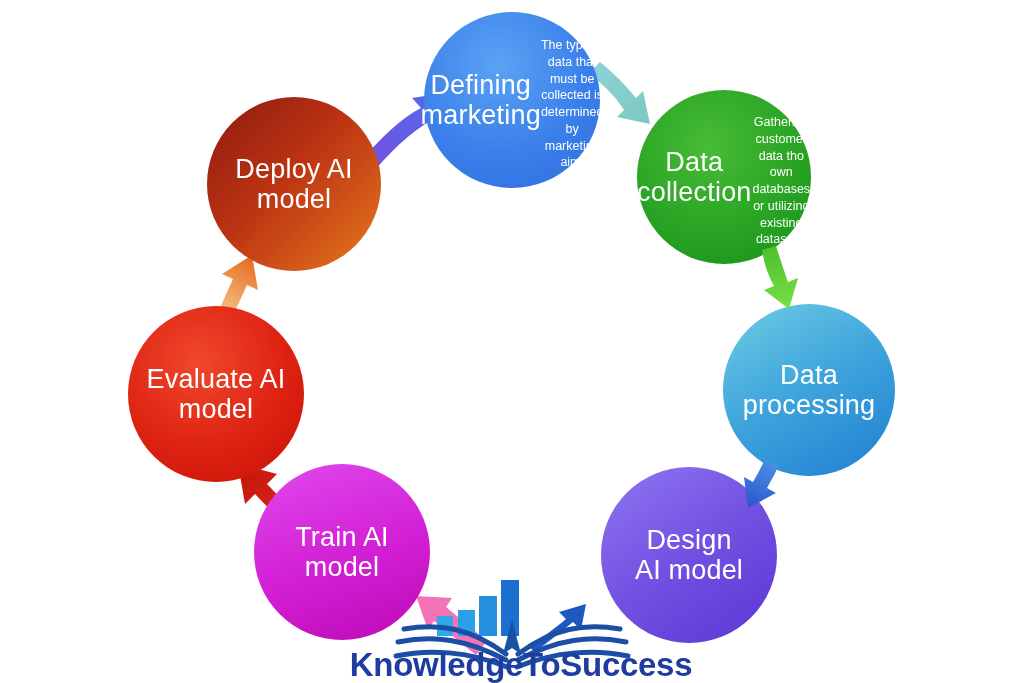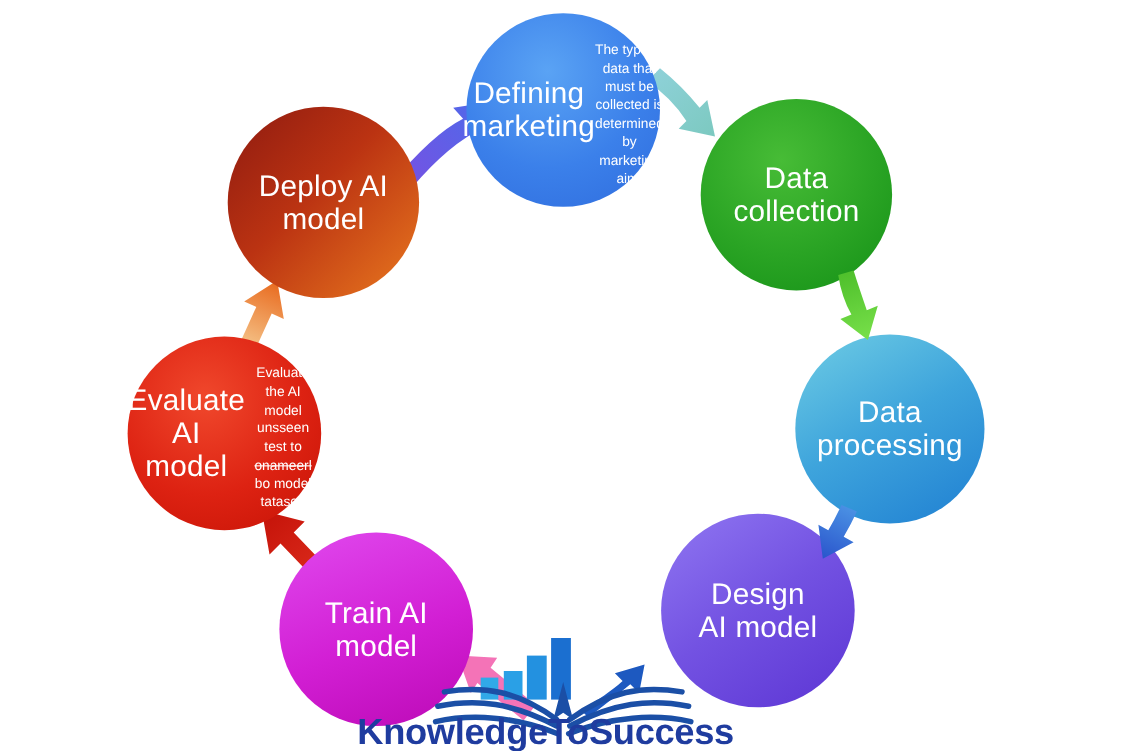"Gathering customer data tho own" div.desc { html: none -> <div>Gathering customer data tho own databases or utilizing existing datasets.</div> }
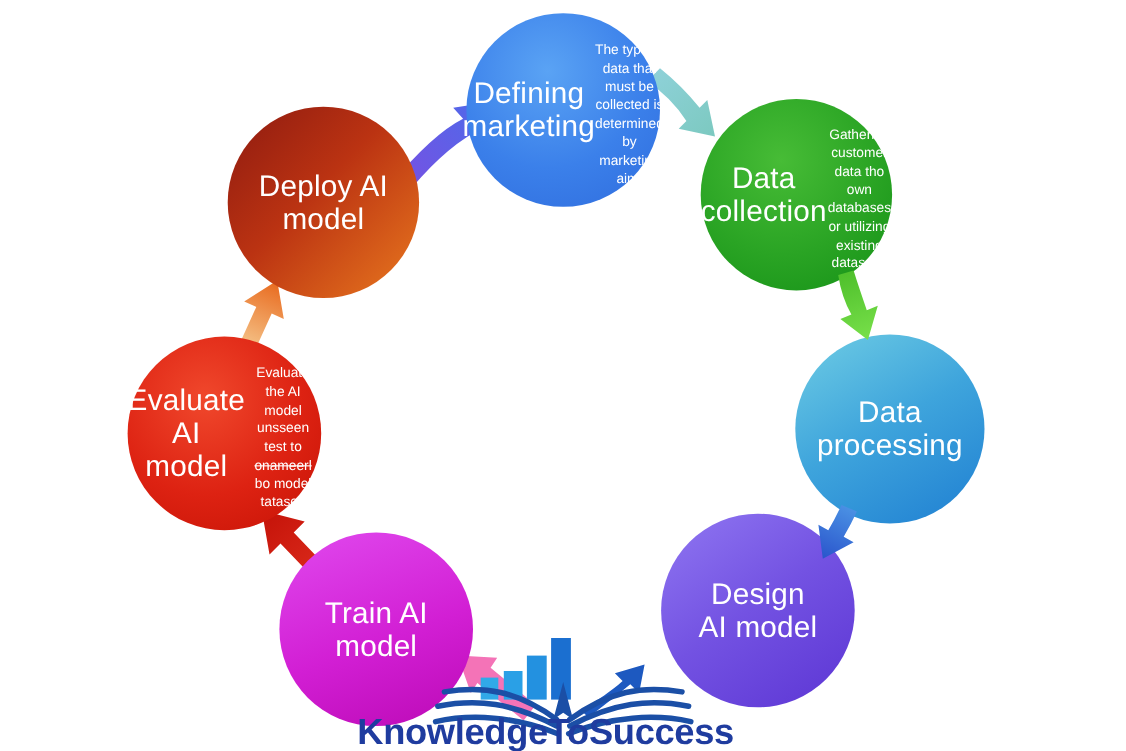"Evaluate the AI model unsseen" div.desc { html: <div><span>Evaluate the AI model unsseen test to </span><span>onameerl</span><span> bo model tataset.</span></div> -> none }
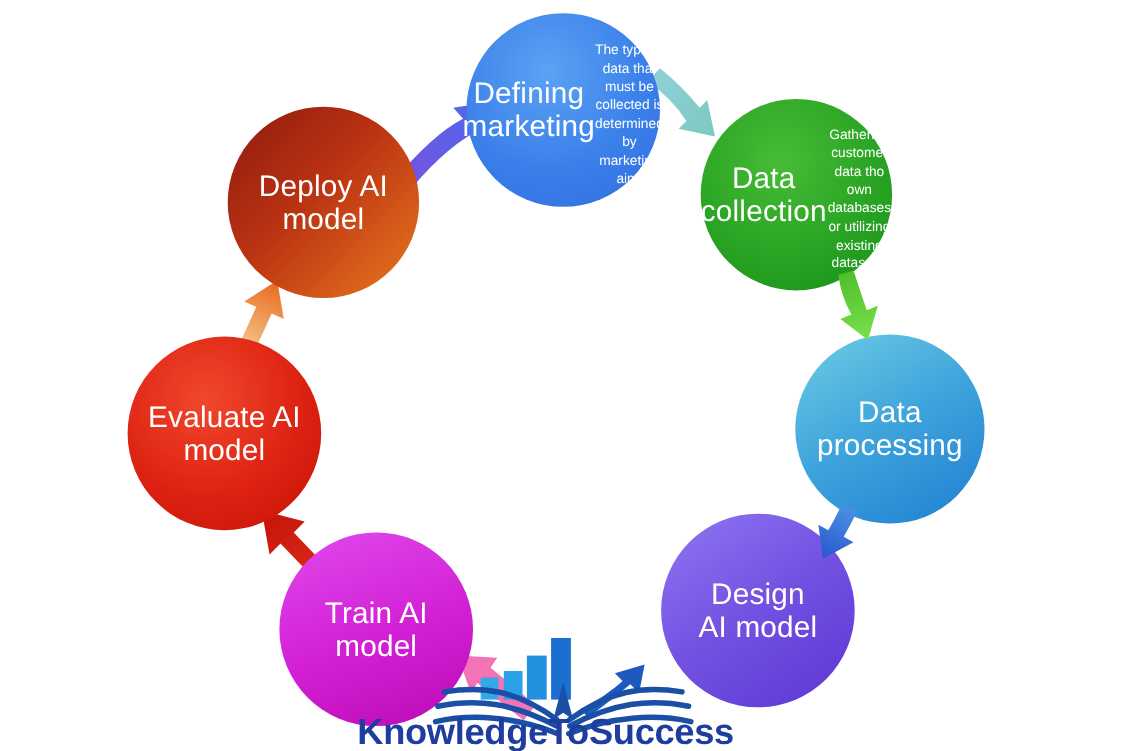"Evaluate AI" .c-evaluate { left: 116px -> 128px }
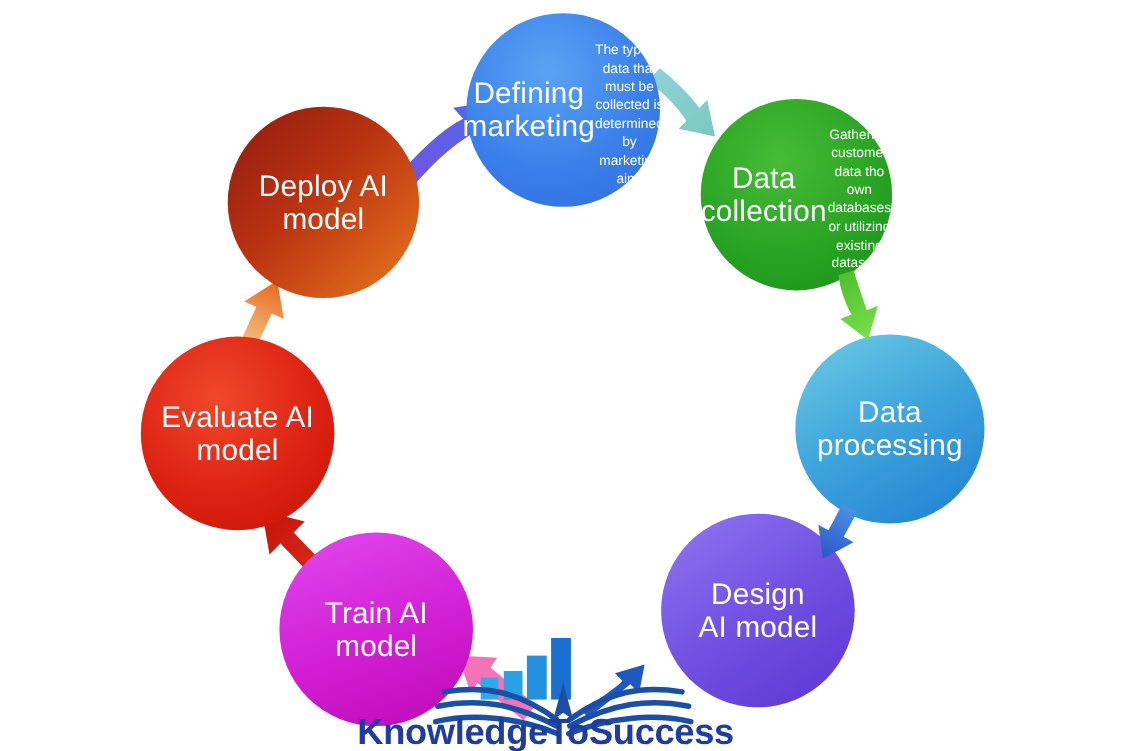"Train AI" .c-train { top: 484px -> 464px }
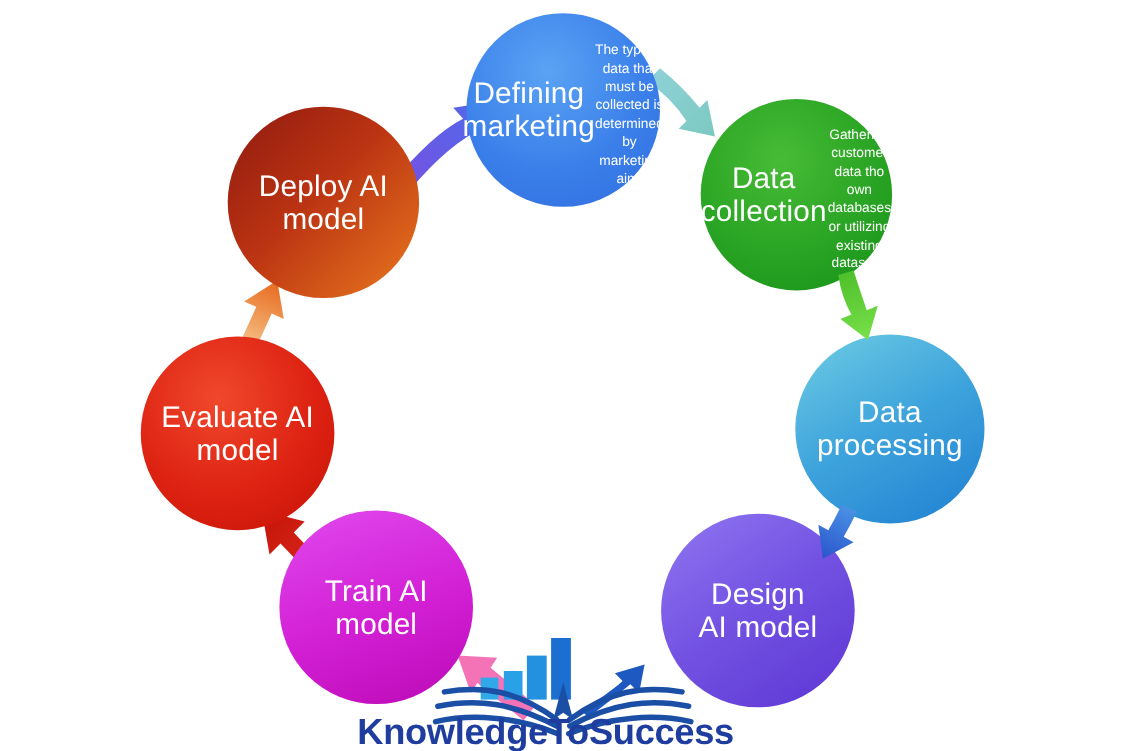"KnowledgeToSuccess" .logo-text { left: 296px -> 321px }
